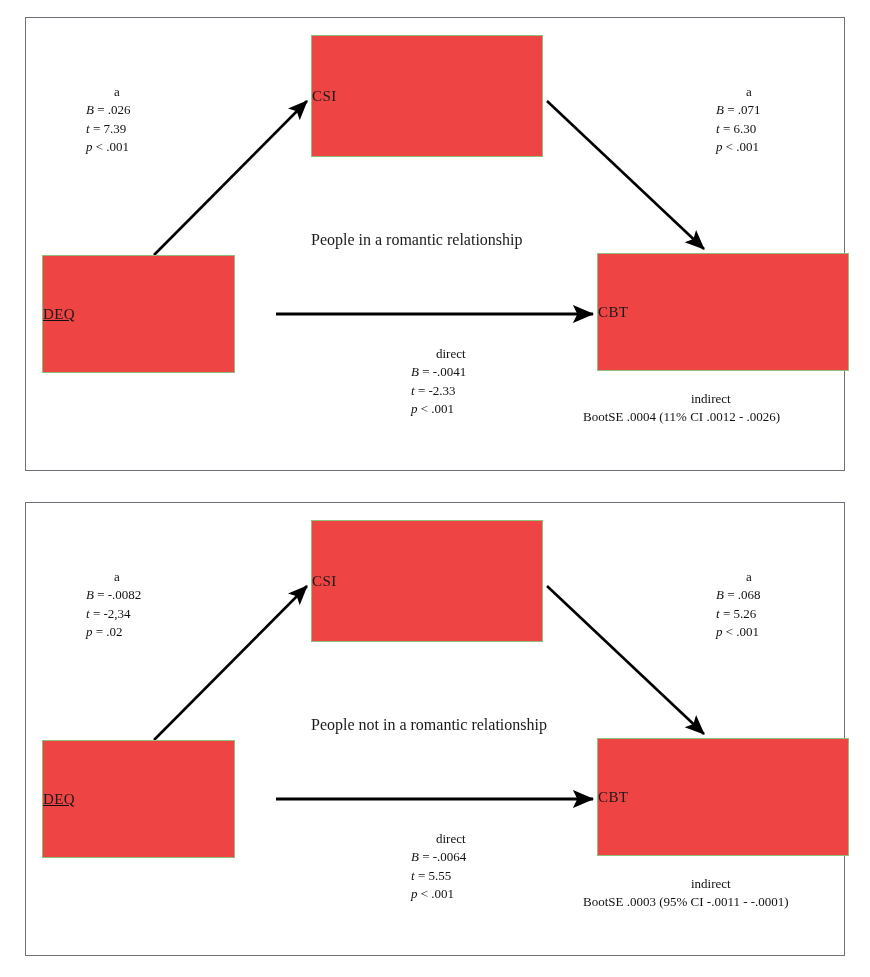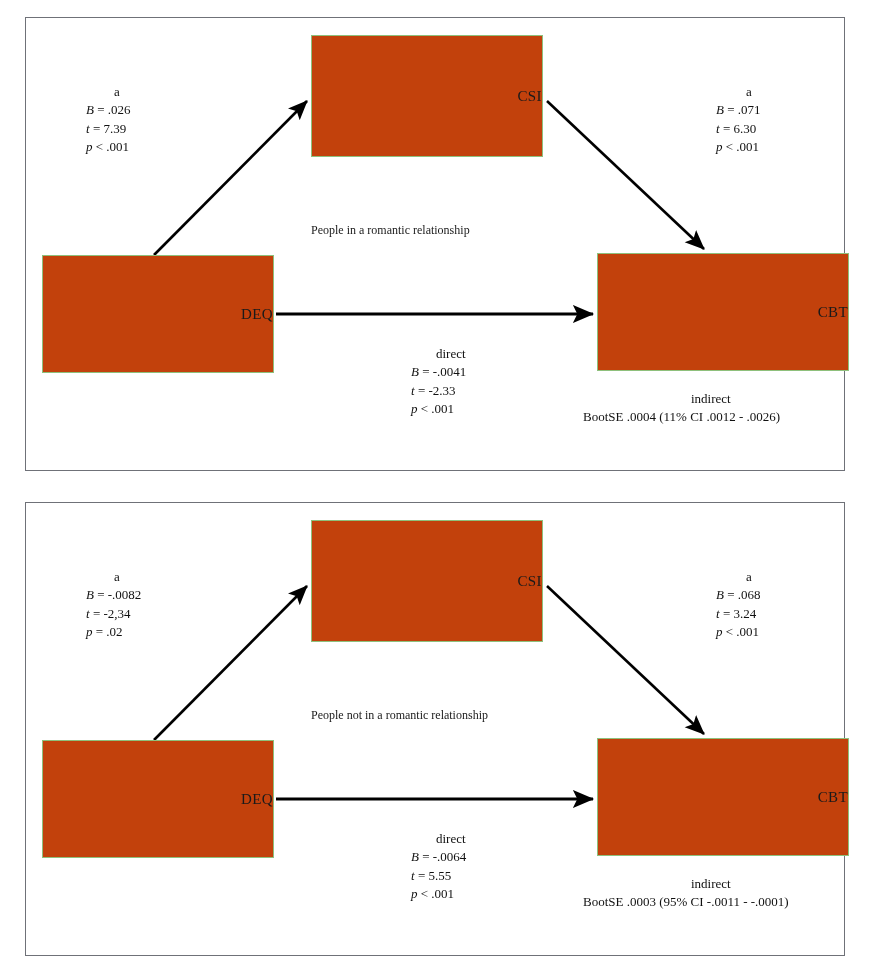"CSI" .node { background: #c2410c -> #ef4444; justify-content: flex-end -> flex-start }
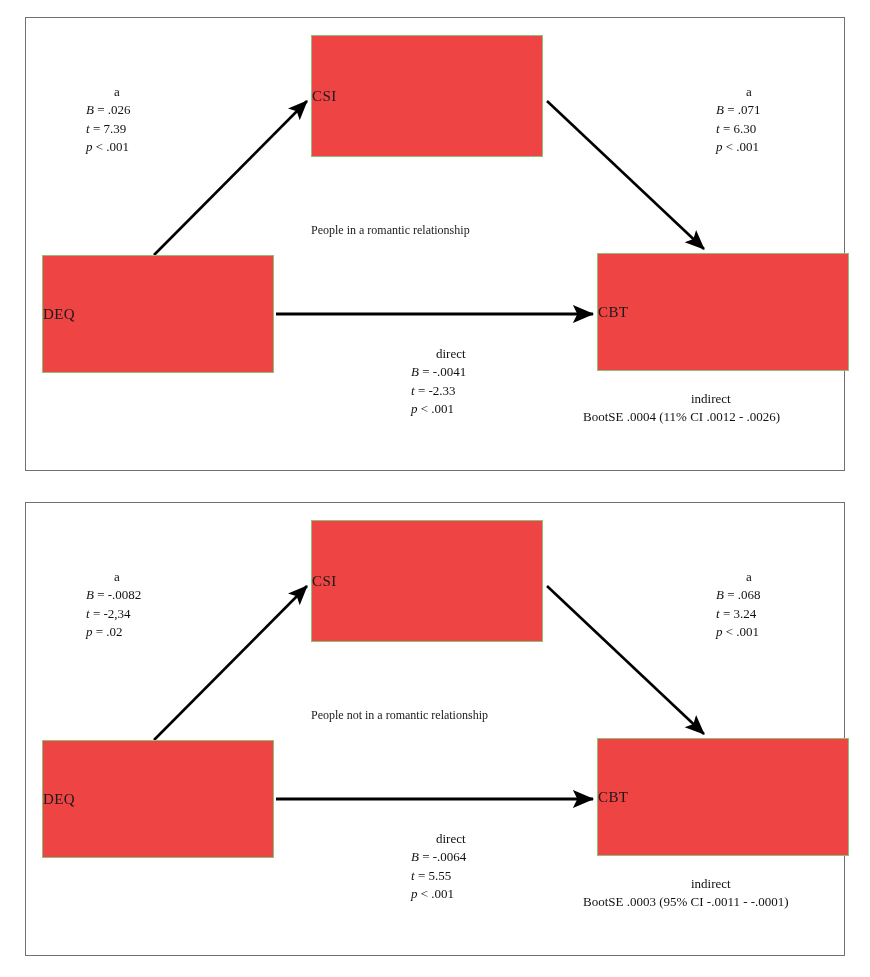"People in a romantic relationship" .grp-title { font-size: 12px -> 16px; margin-top: none -> 8px }
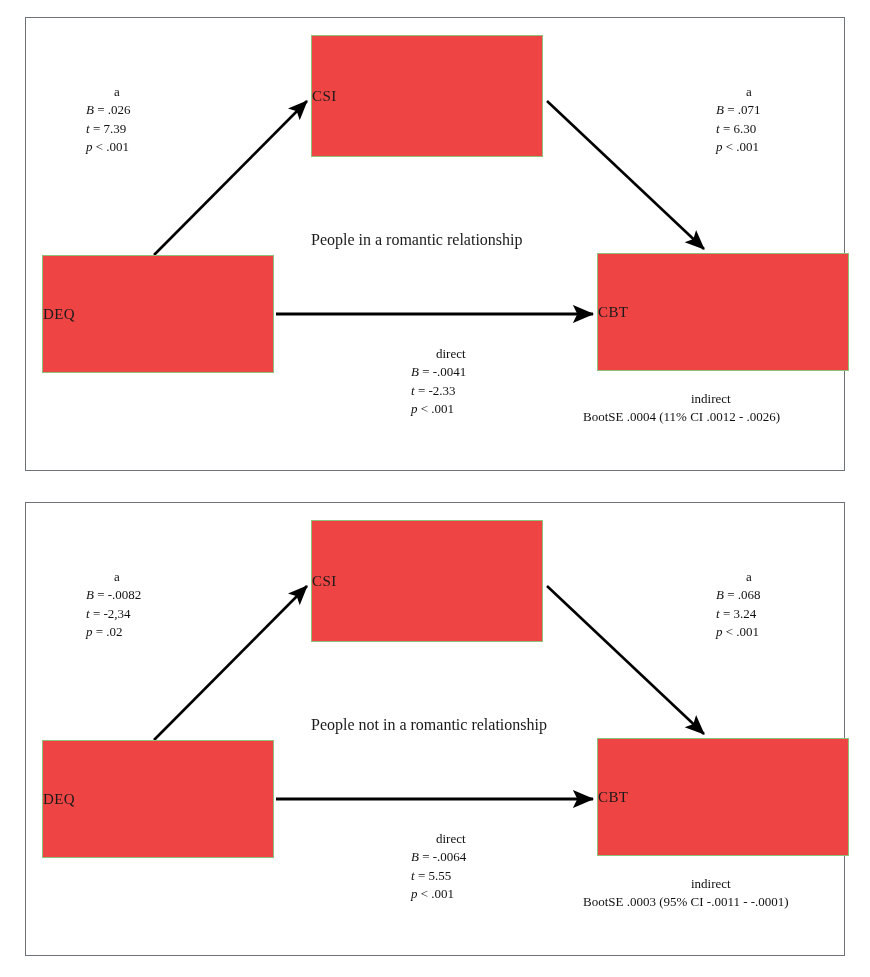"DEQ" .node-deq { text-decoration: none -> underline; width: 232px -> 193px }
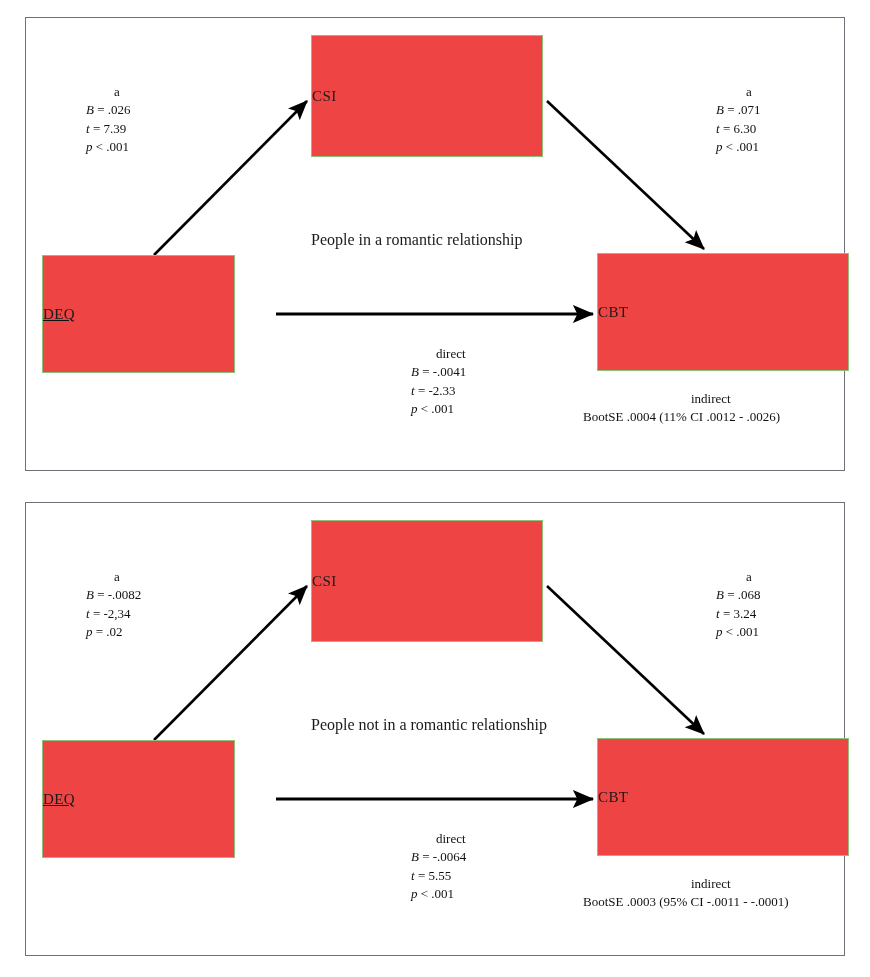"= 3.24" span { text: 3.24 -> 5.26 }
